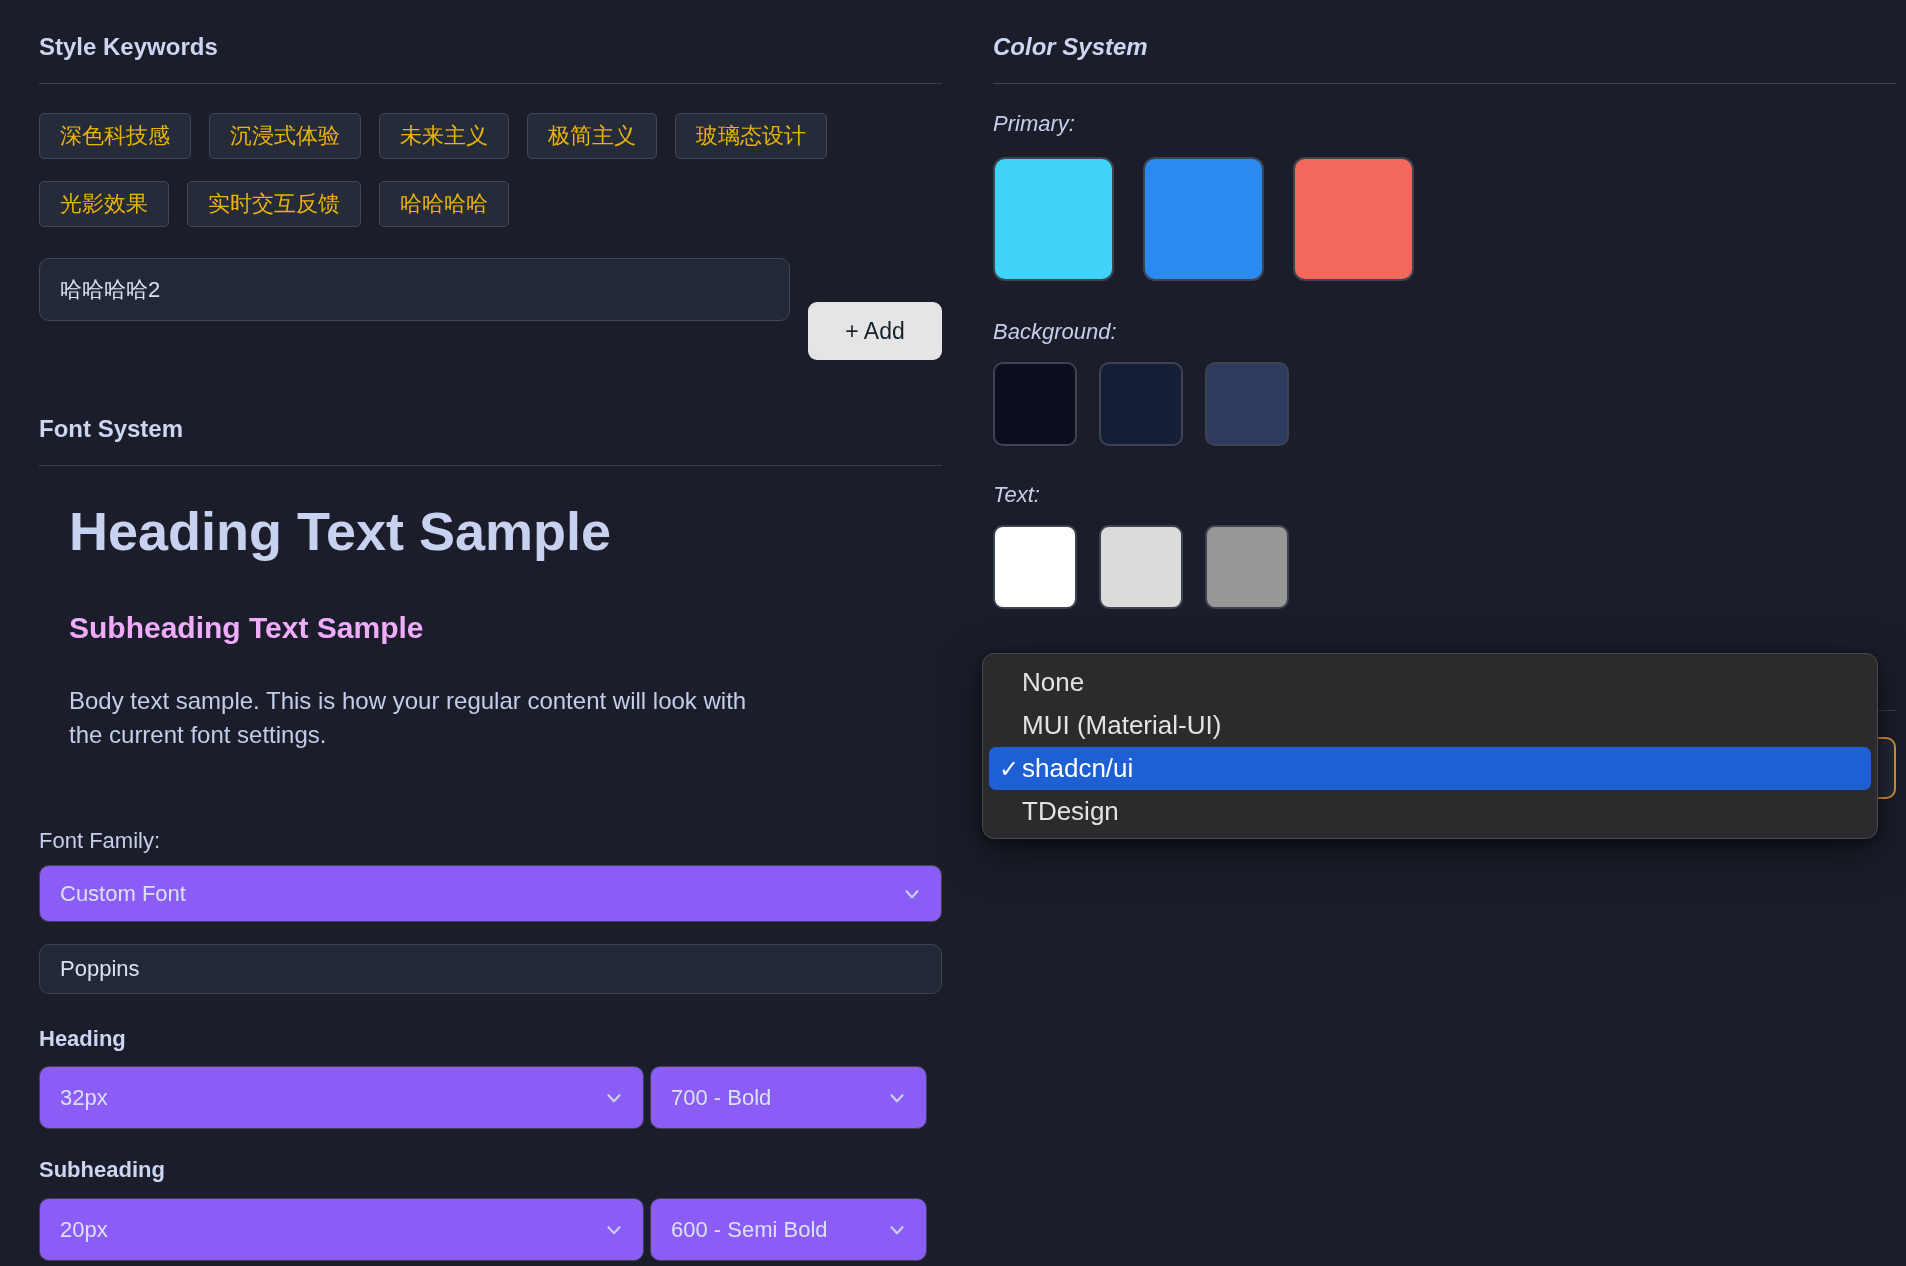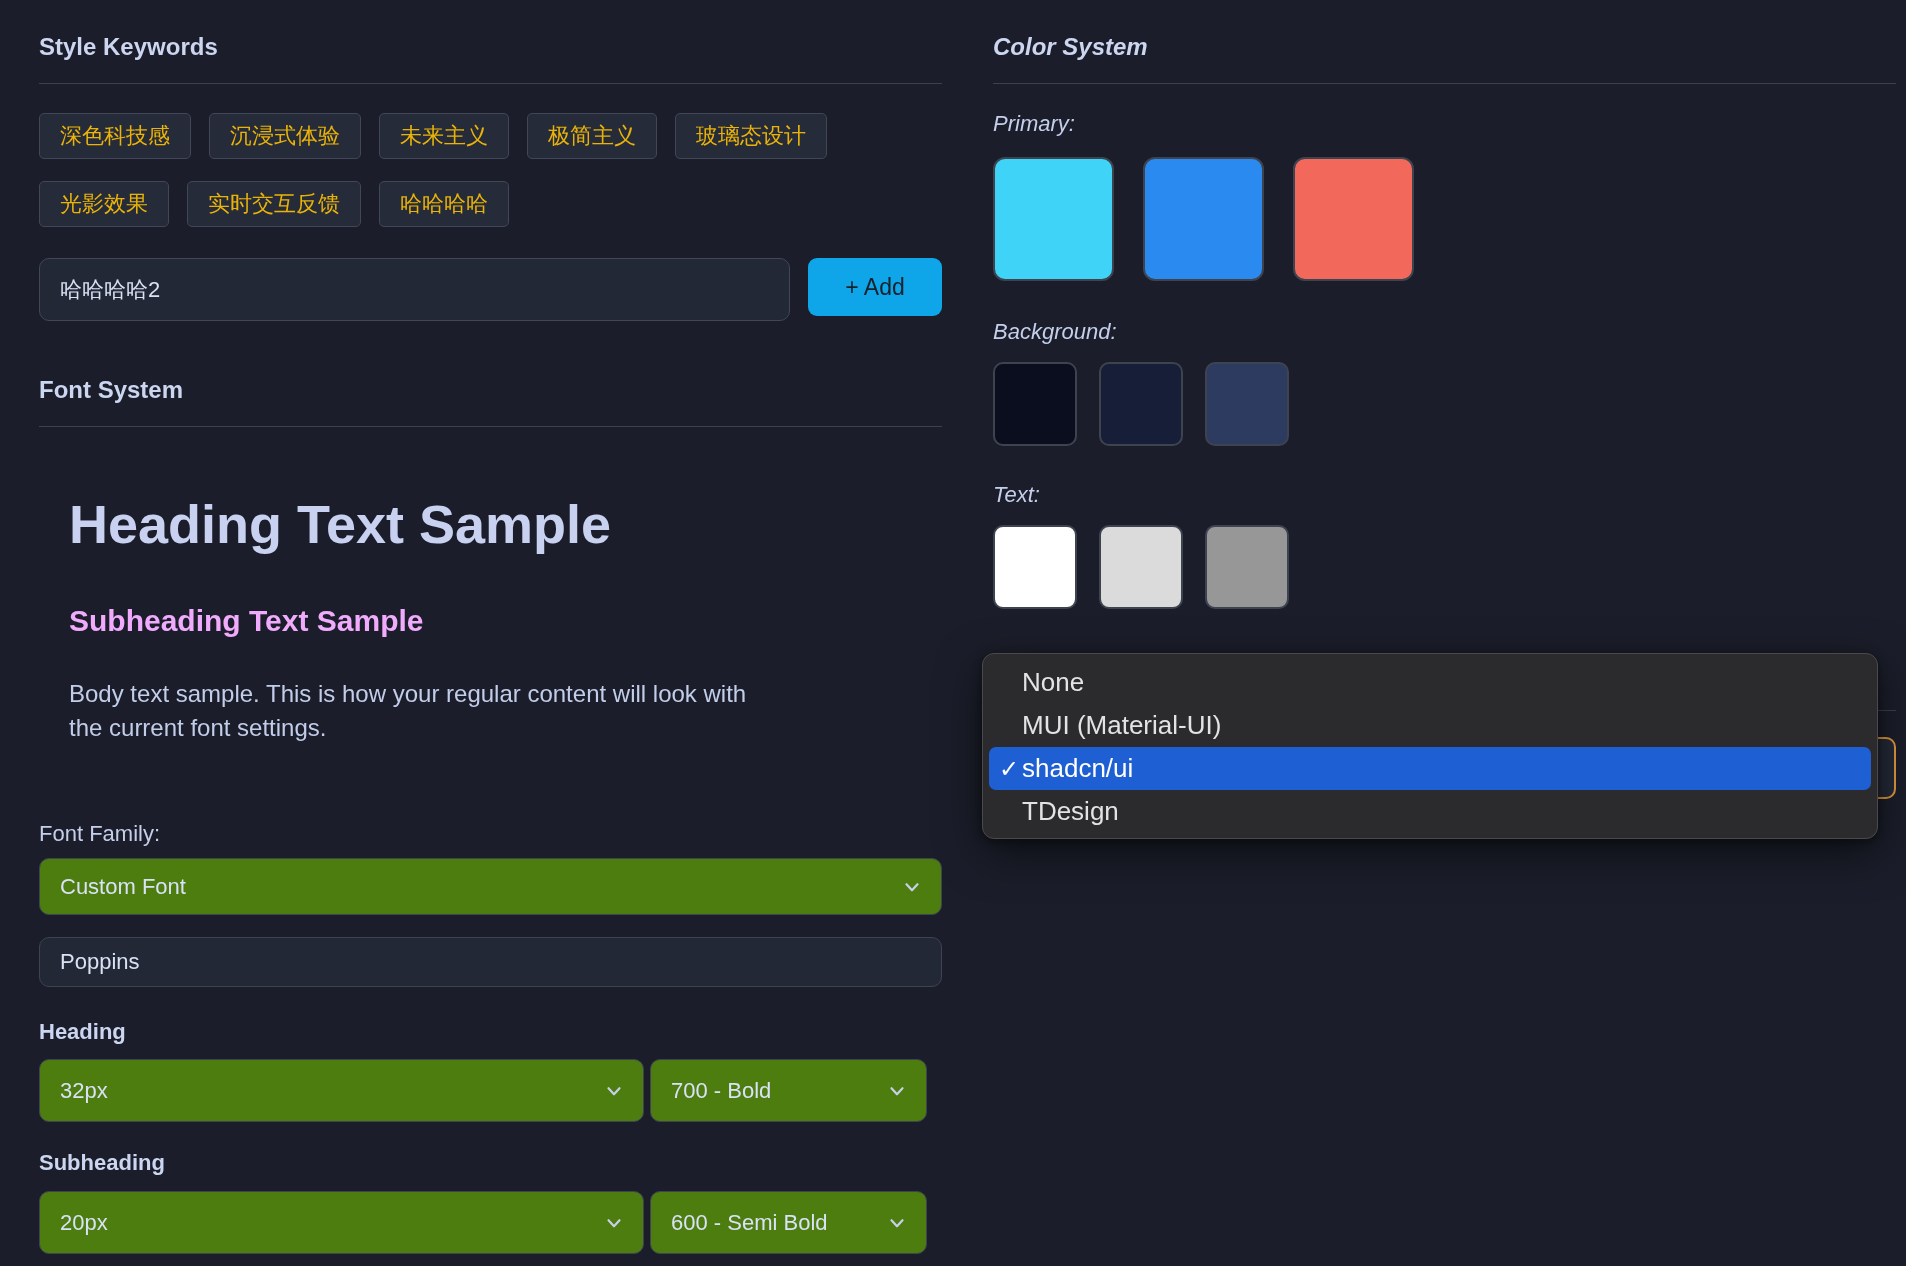"+ Add" button.add-btn { background-color: #0ea5e9 -> #e5e5e5; margin-top: none -> 44px }
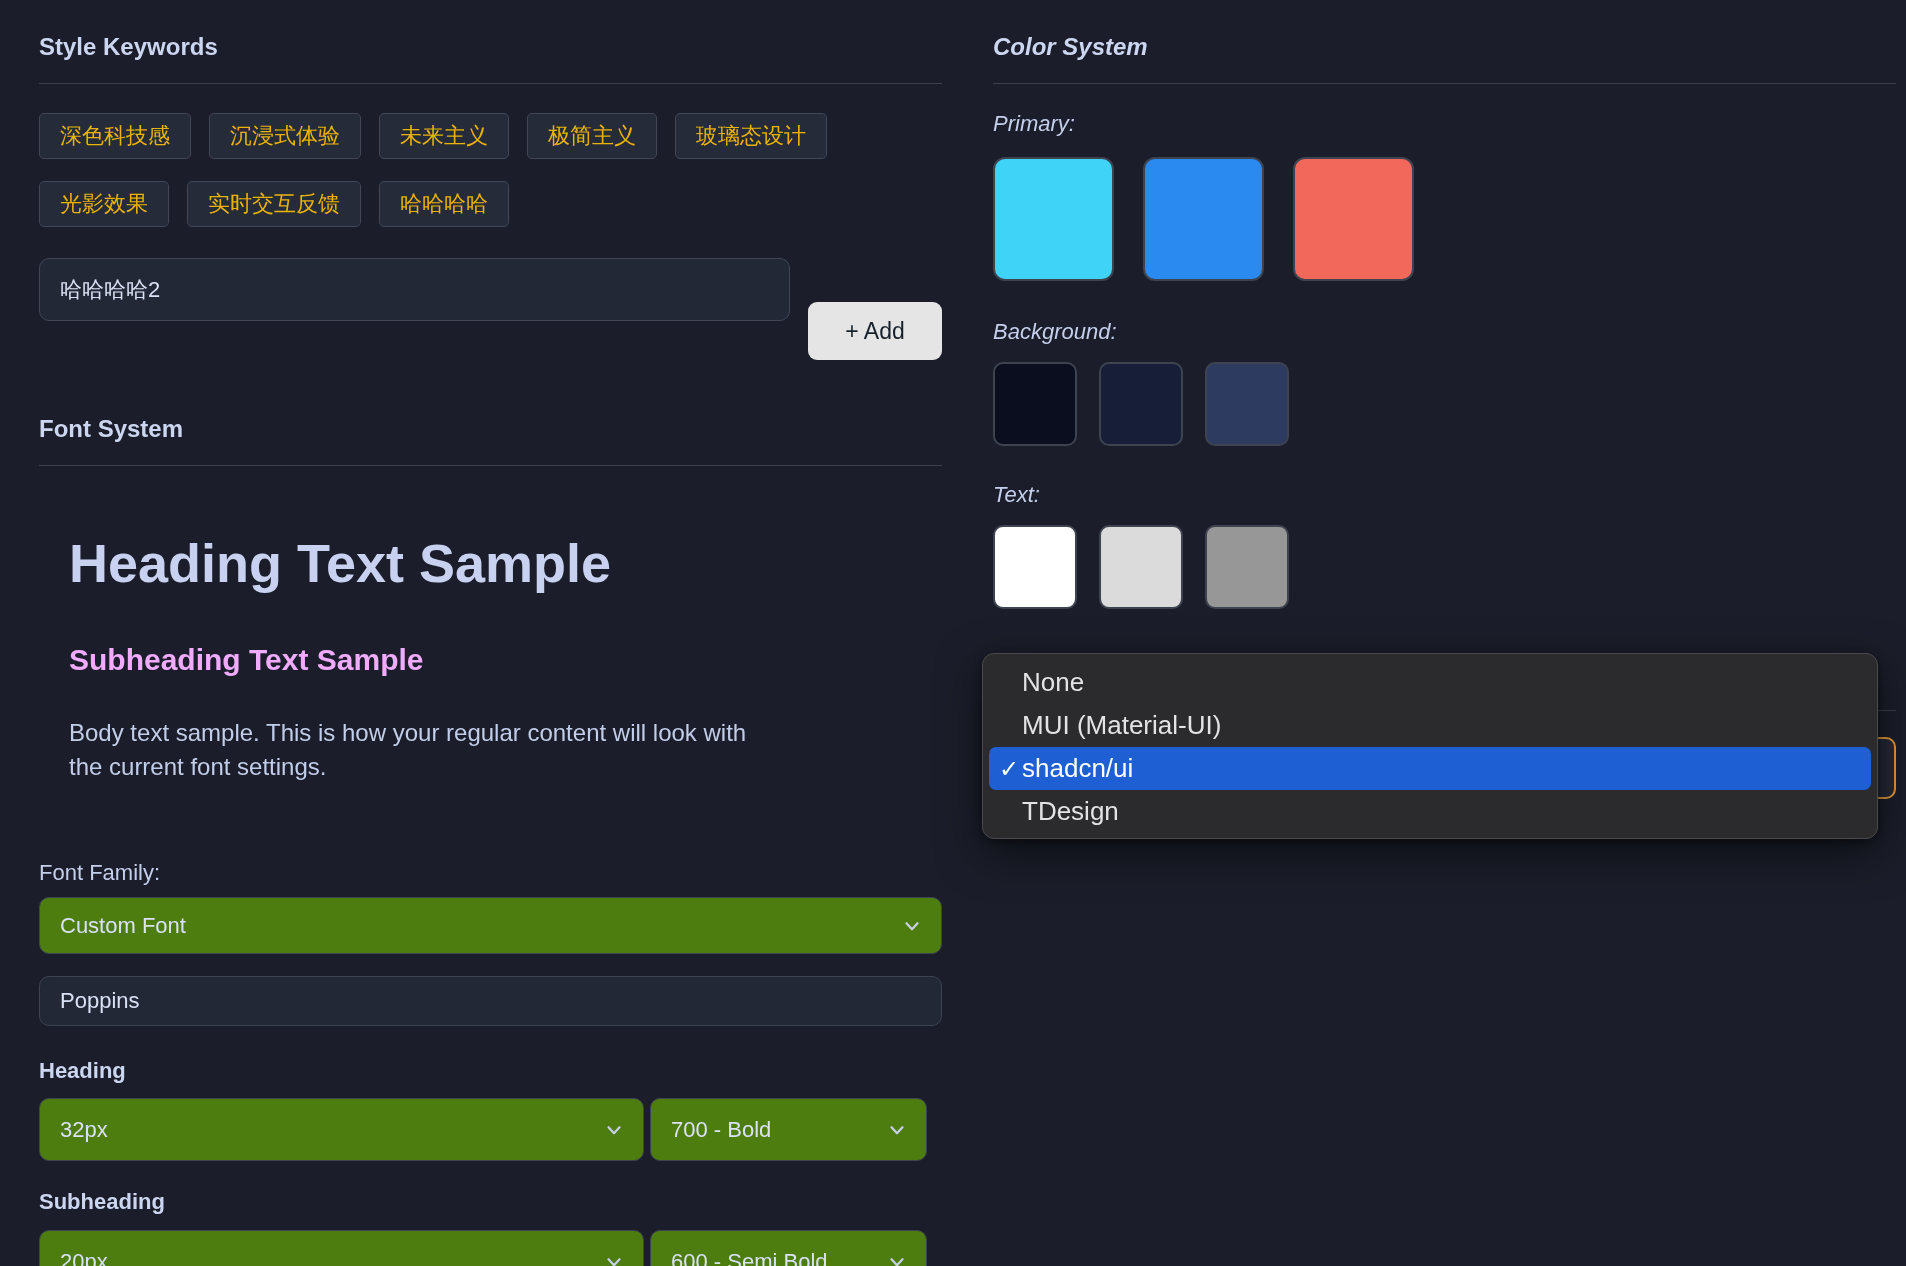"Heading Text Sample" .pv-heading { margin-top: 64px -> 32px }
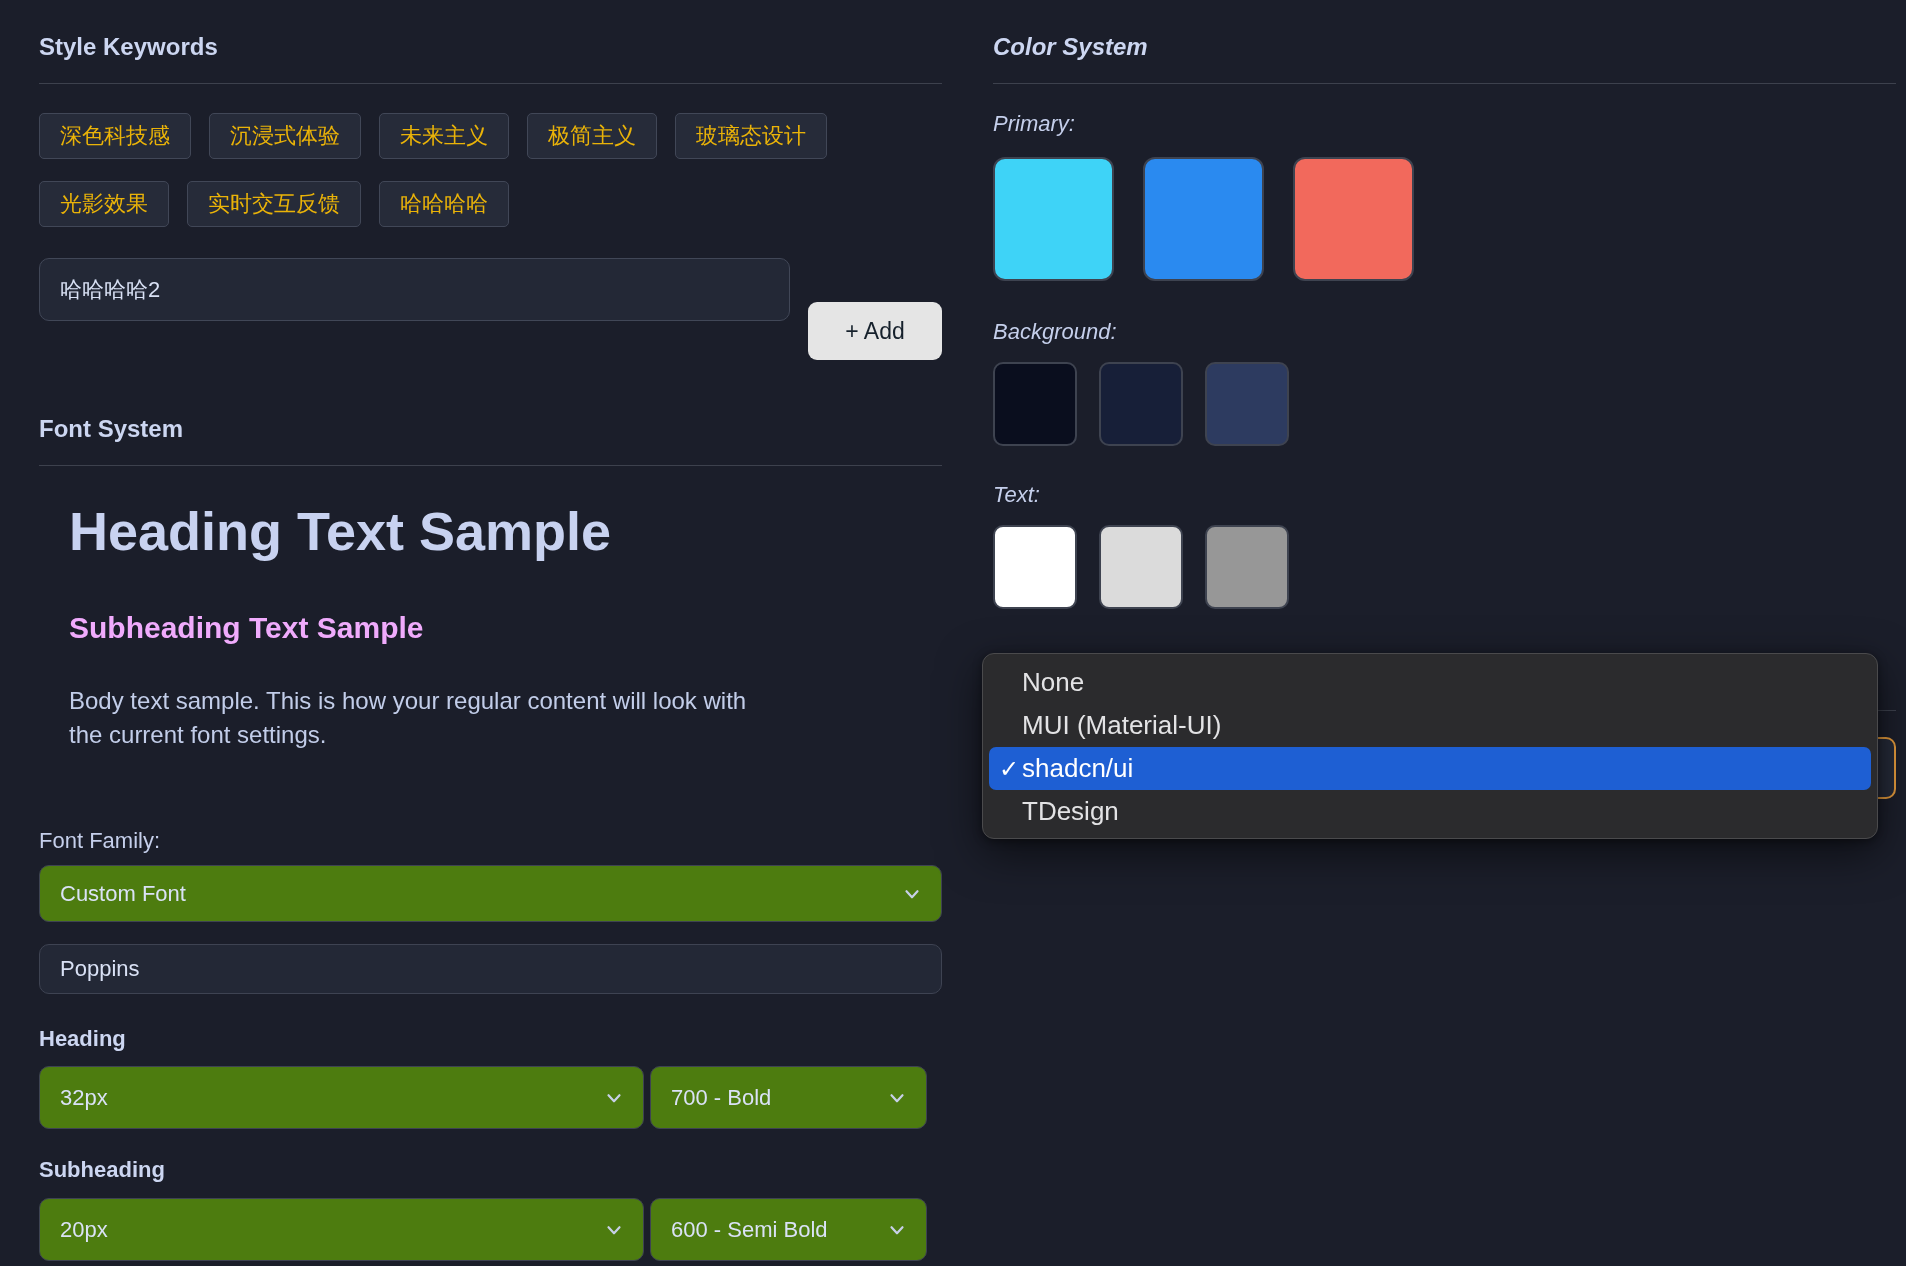"Custom Font" .select { background: #4d7c0f -> #8b5cf6 }
